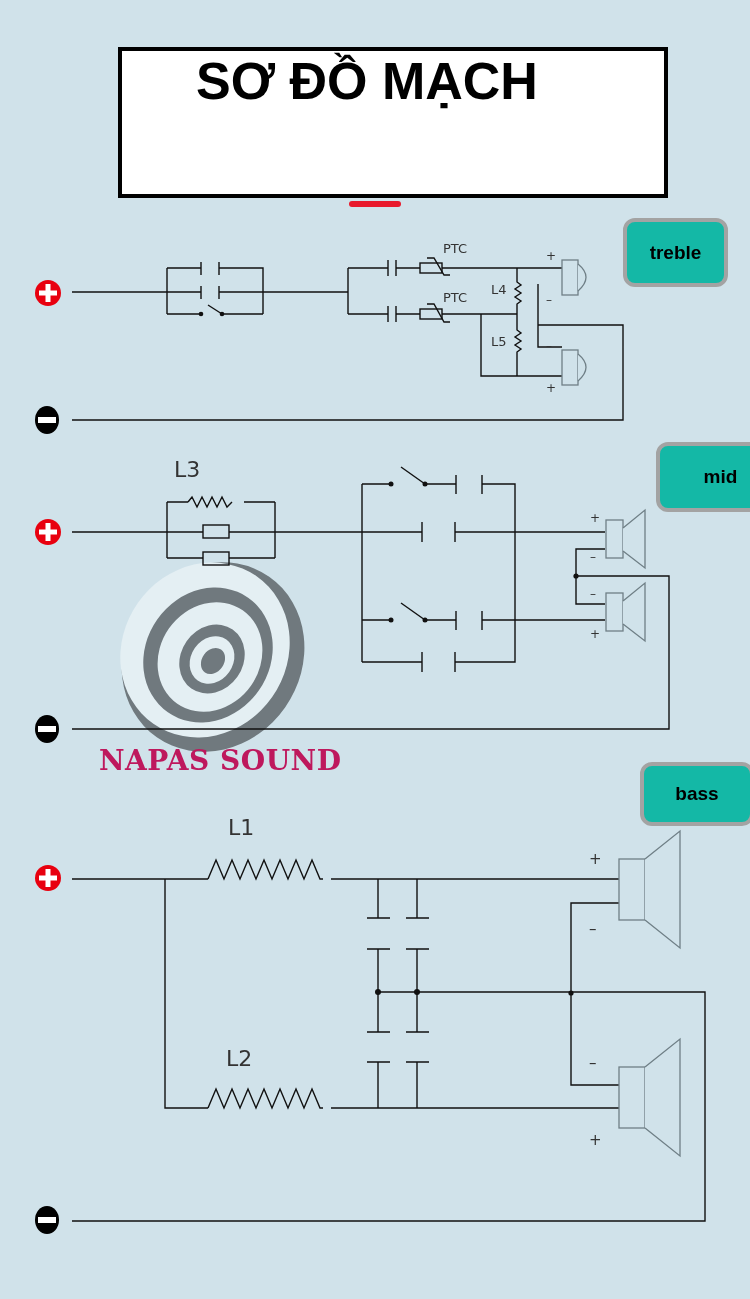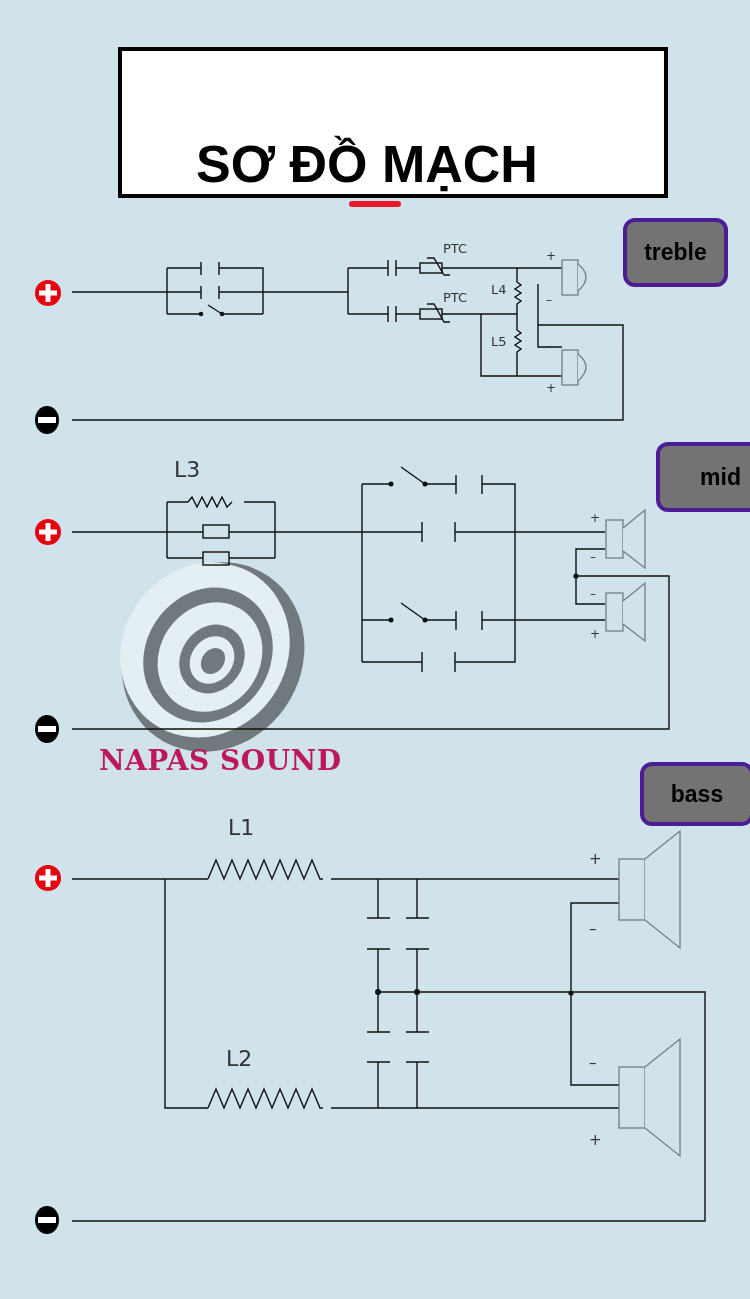"SƠ ĐỒ MẠCH" .title-box { align-items: flex-end -> flex-start }
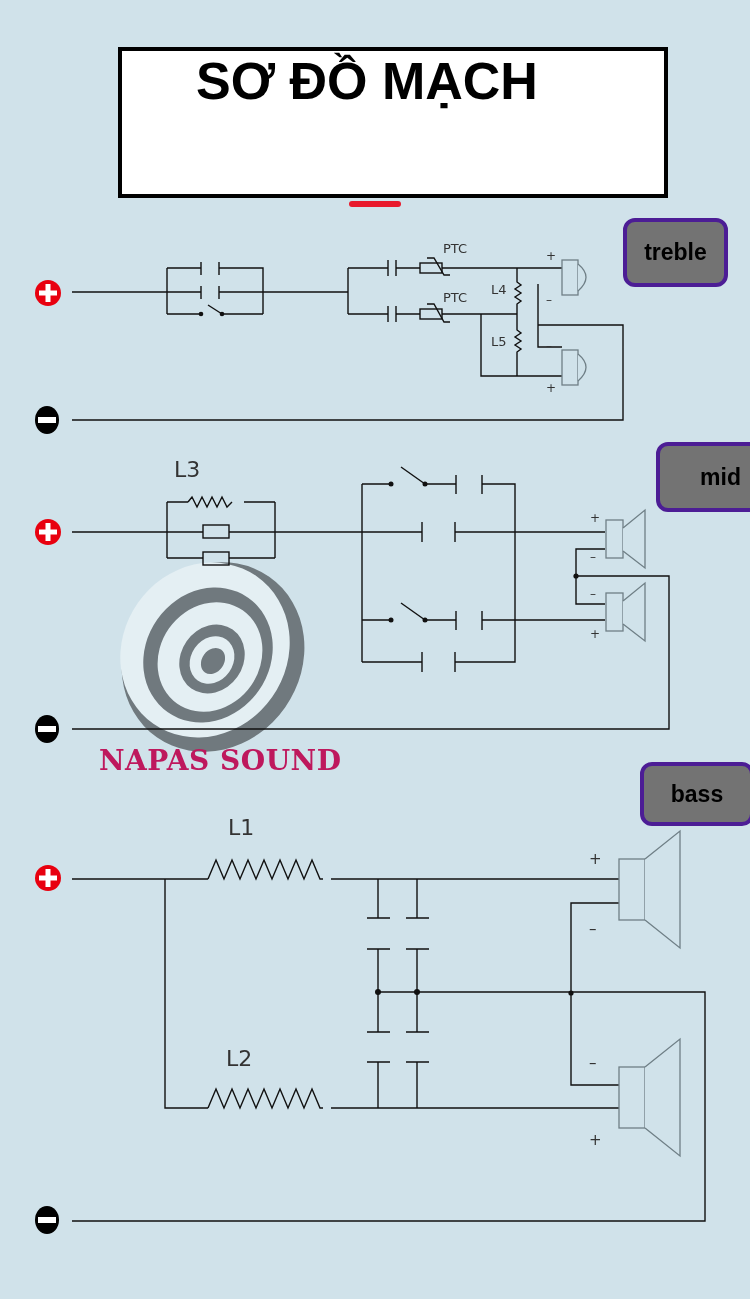"treble" .band-label { background: #737373 -> #14b8a6; border: 4px solid #4c1d95 -> 4px solid #a3a3a3; font-size: 23px -> 19px }
